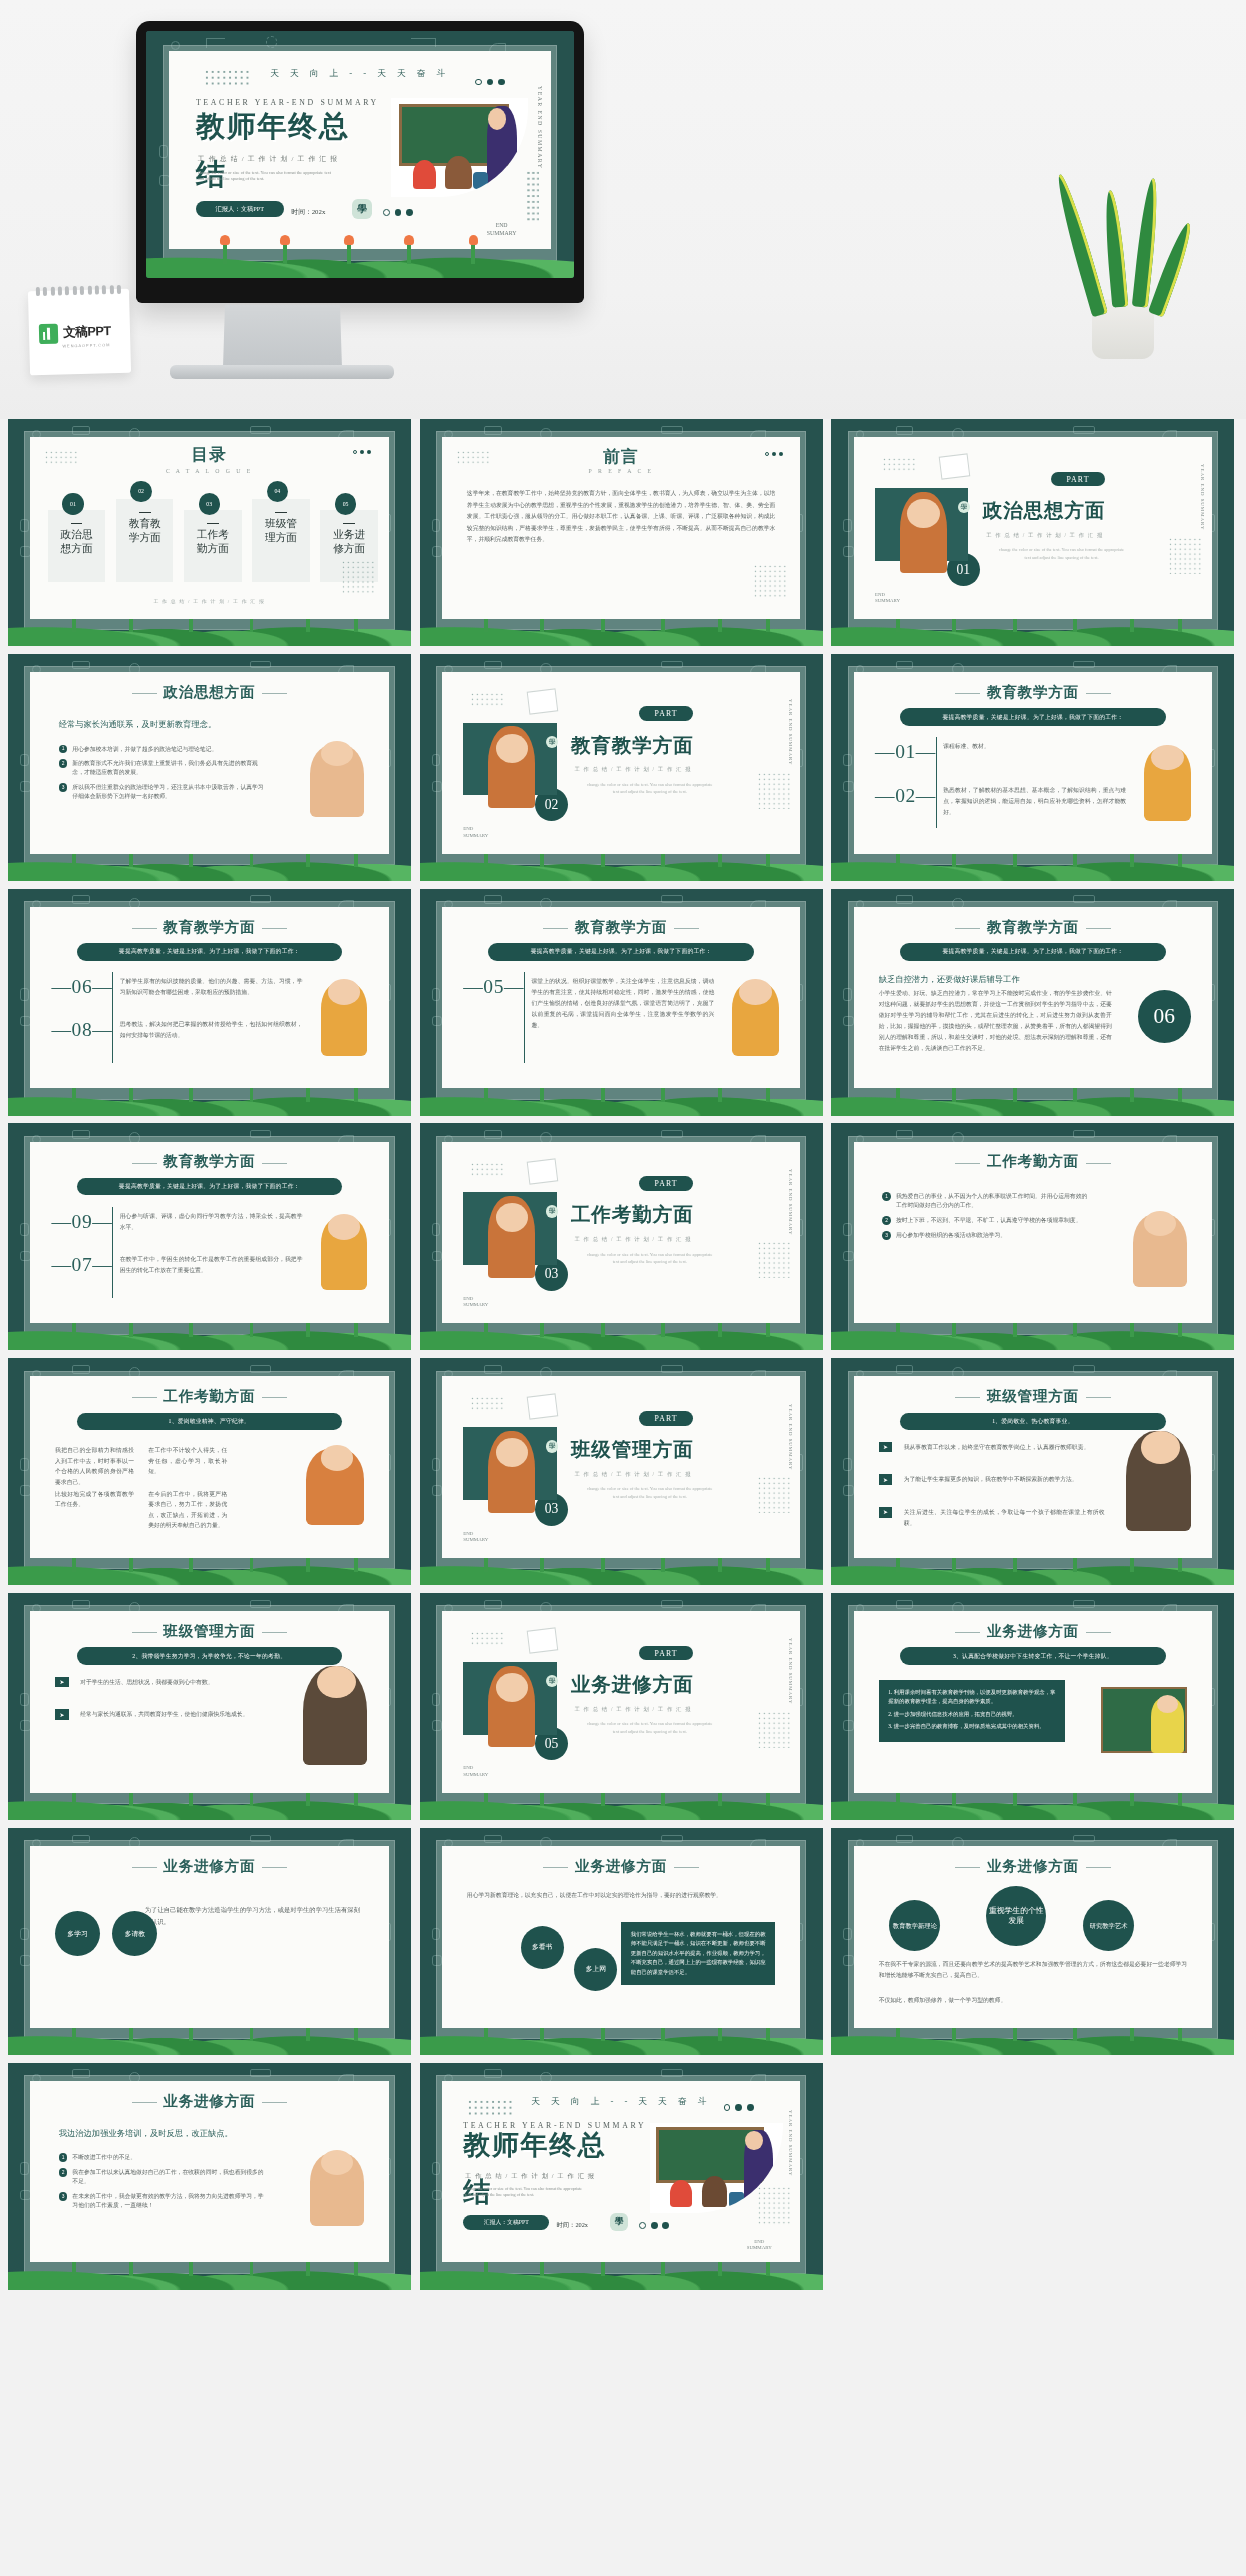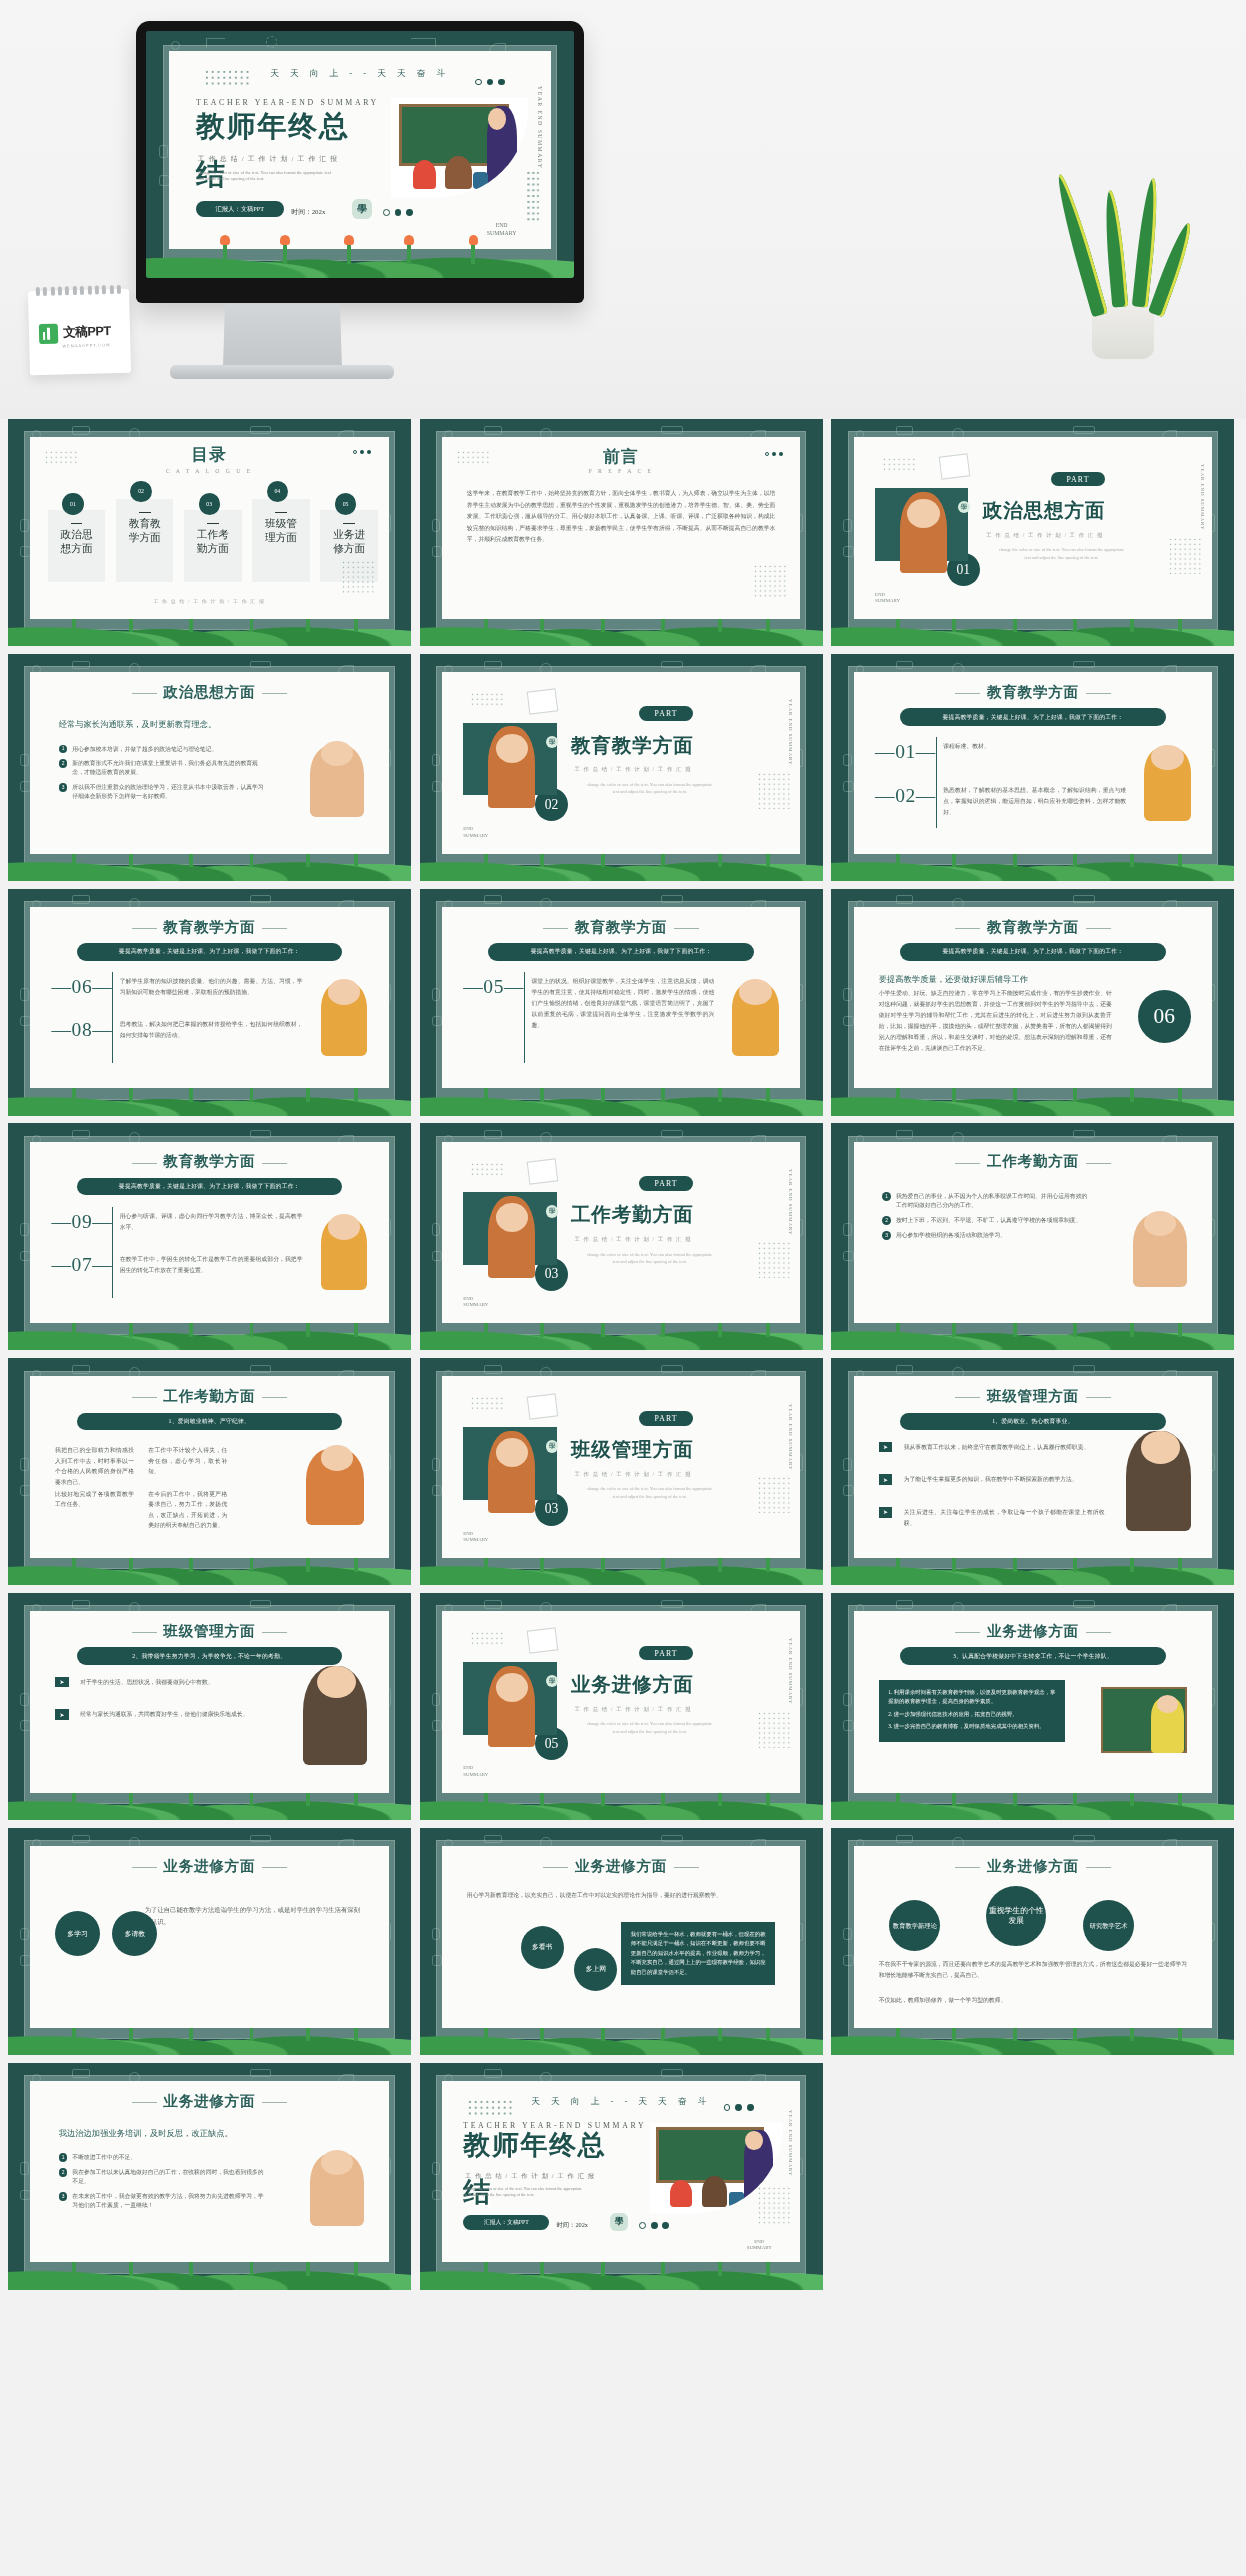"要提高教学质量，还要做好课后辅导工作" div.t-lead { text: 要提高教学质量 -> 缺乏自控潜力 }
